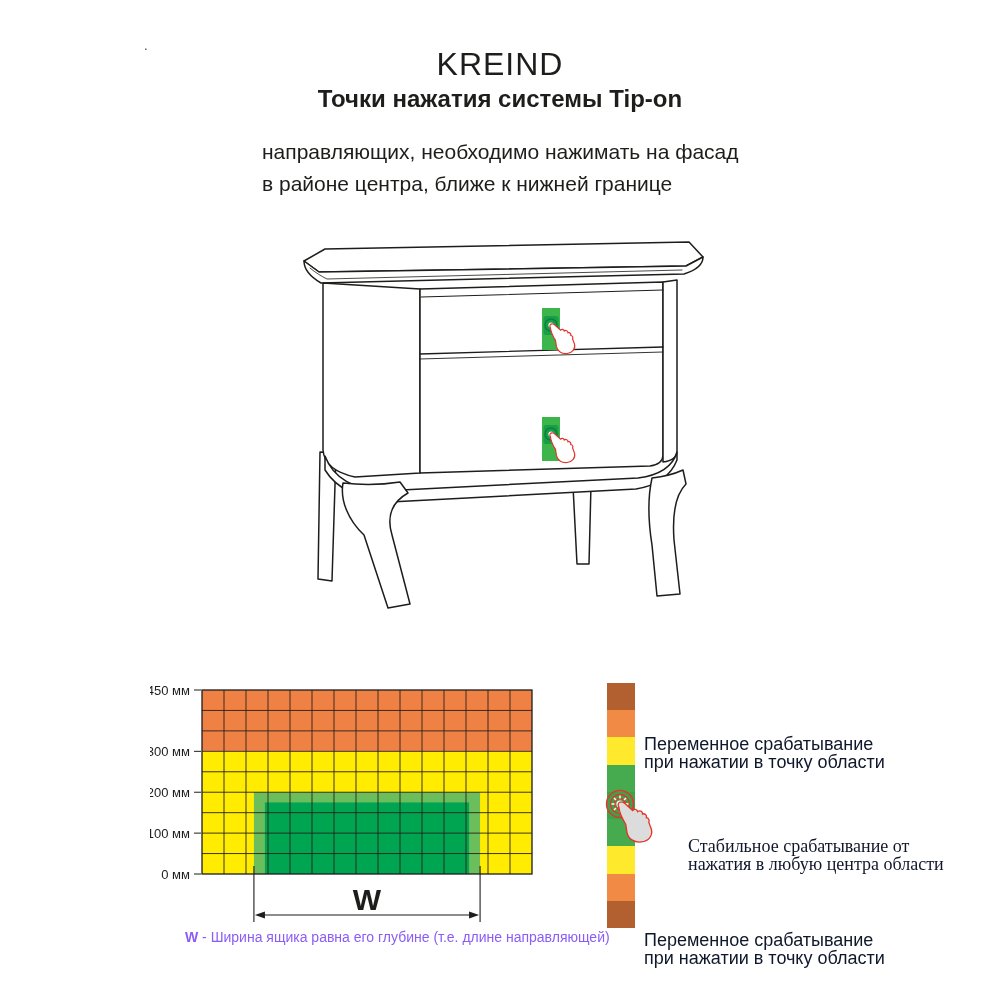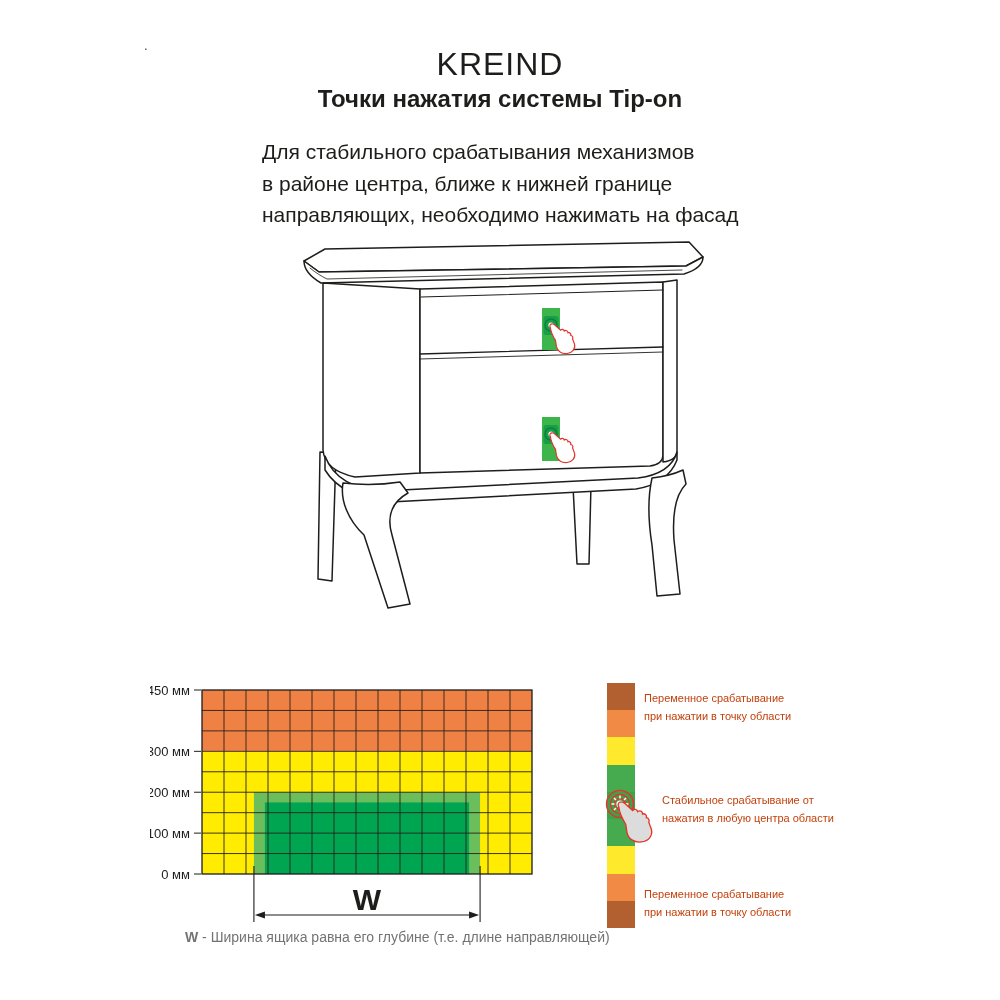"Для стабильного срабатывания механизмов" div { html: <div>Для стабильного срабатывания механизмов</div> -> none }
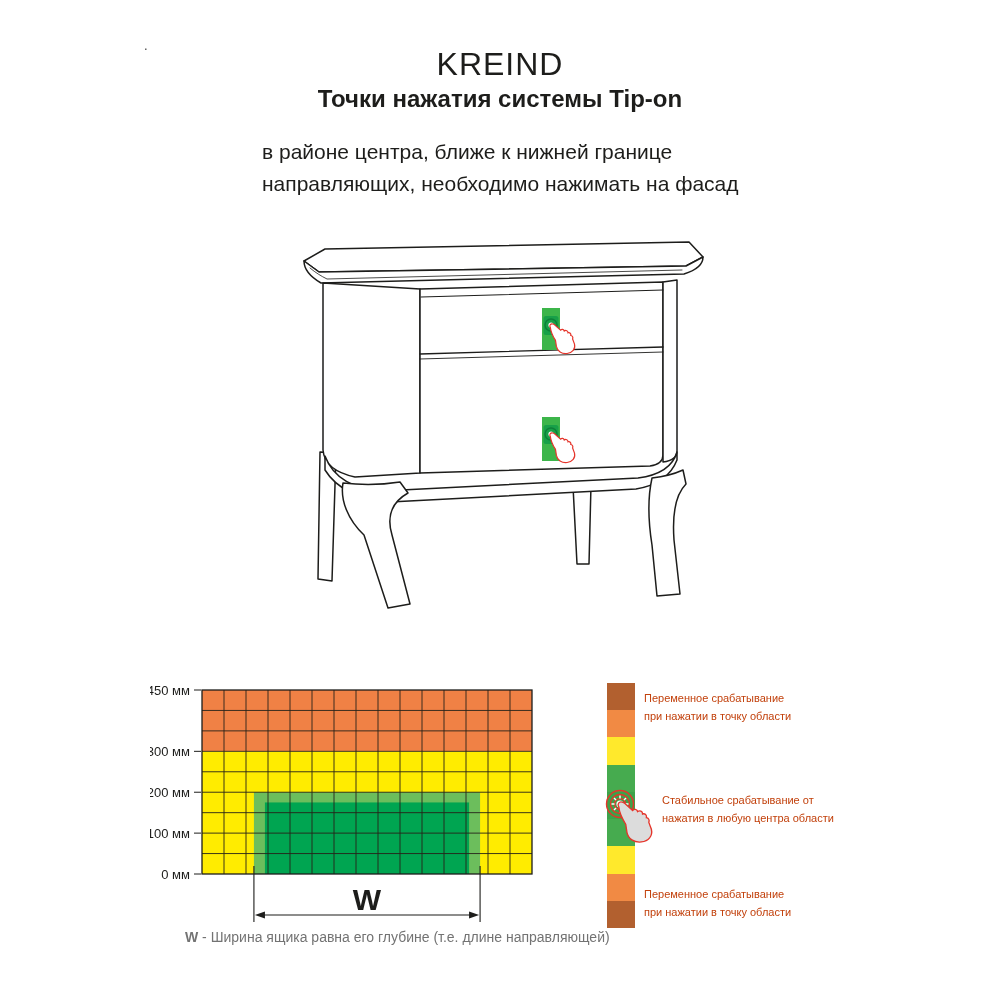"в районе центра, ближе к" div { order: before "направляющих, необходимо нажимать на" -> after "направляющих, необходимо нажимать на" }
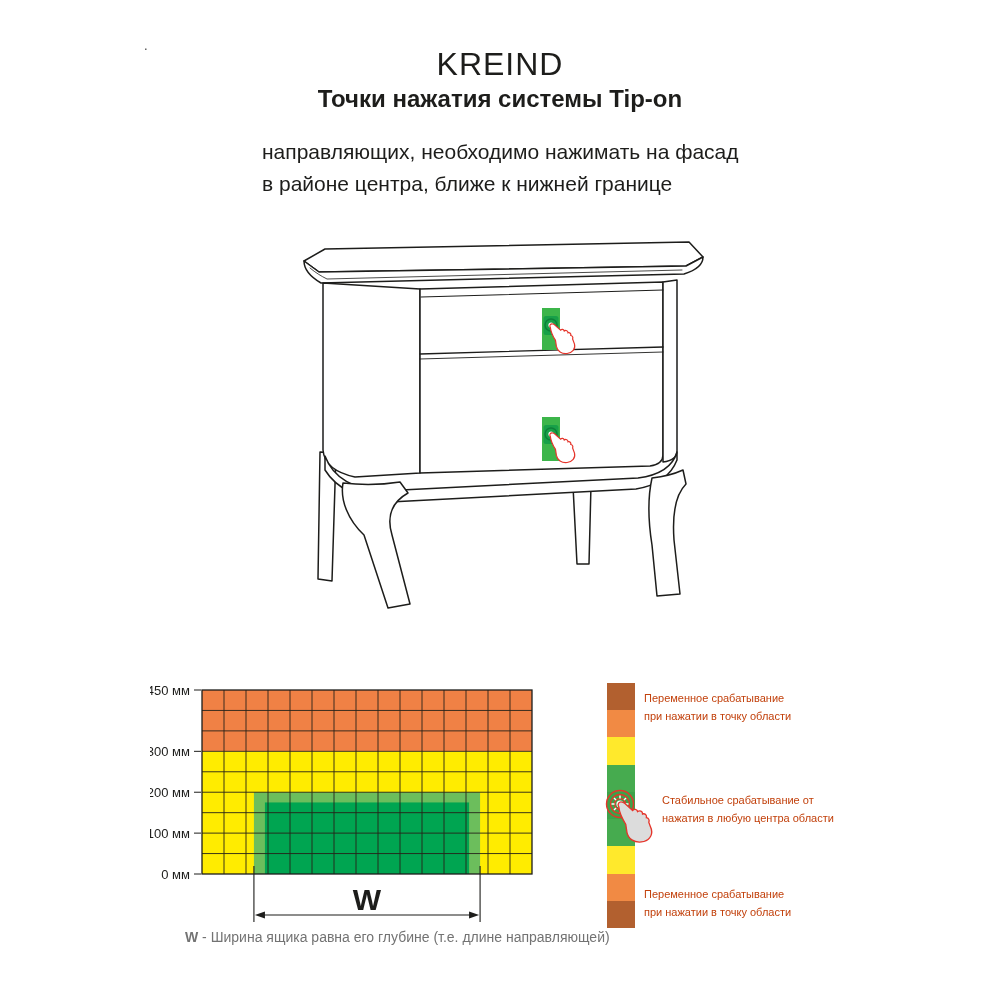"Переменное срабатывание" .legend-text { color: #c2410c -> #0f172a; font-size: 11px -> 18px; margin-top: none -> 46px }
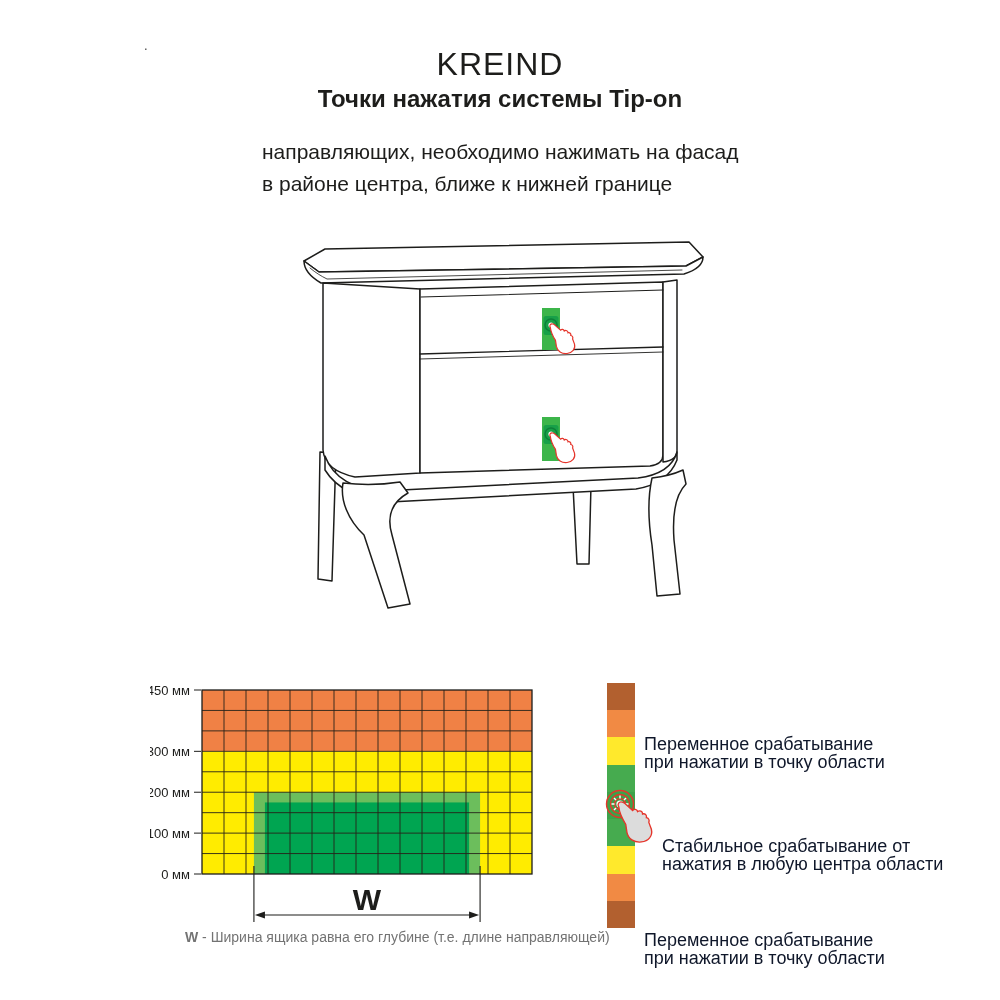"Стабильное срабатывание от" div.abs { font-family: none -> Liberation Serif, serif; left: 662px -> 688px }
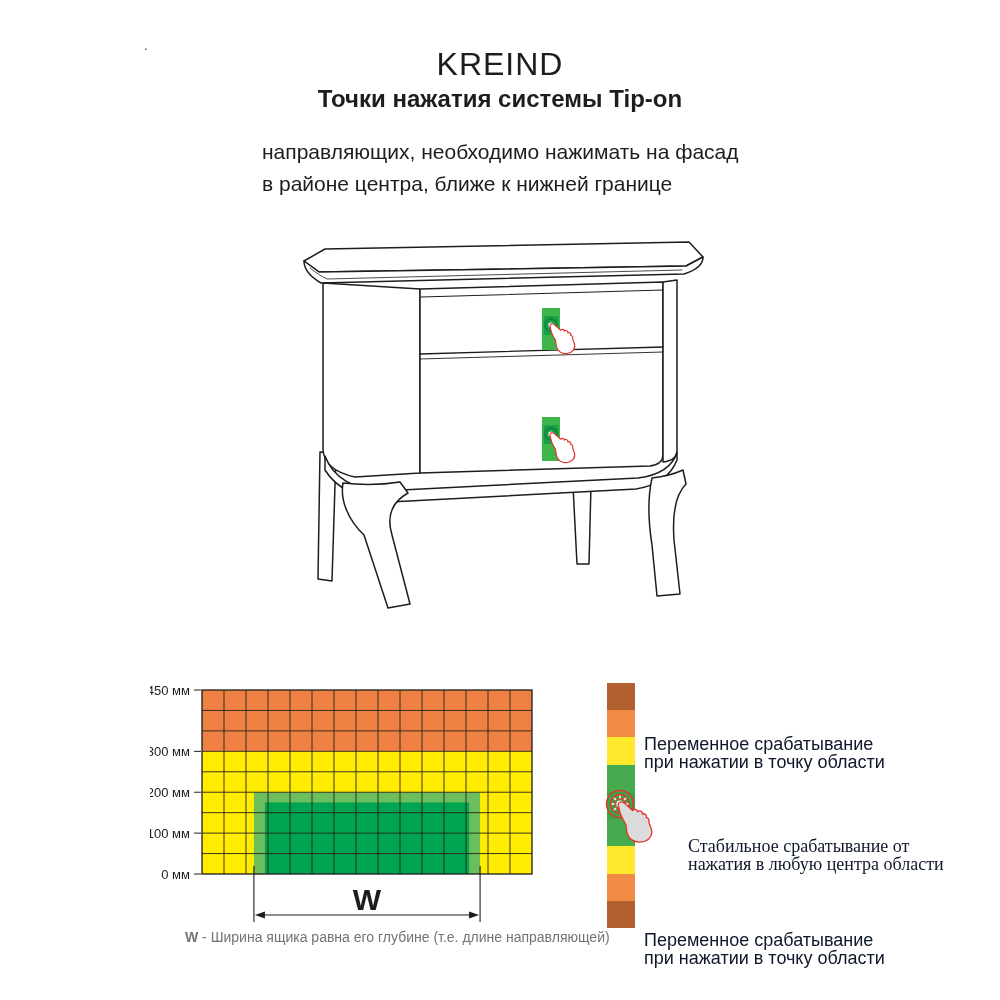"W - Ширина ящика равна" .footer-note { color: #737373 -> #8b5cf6 }
